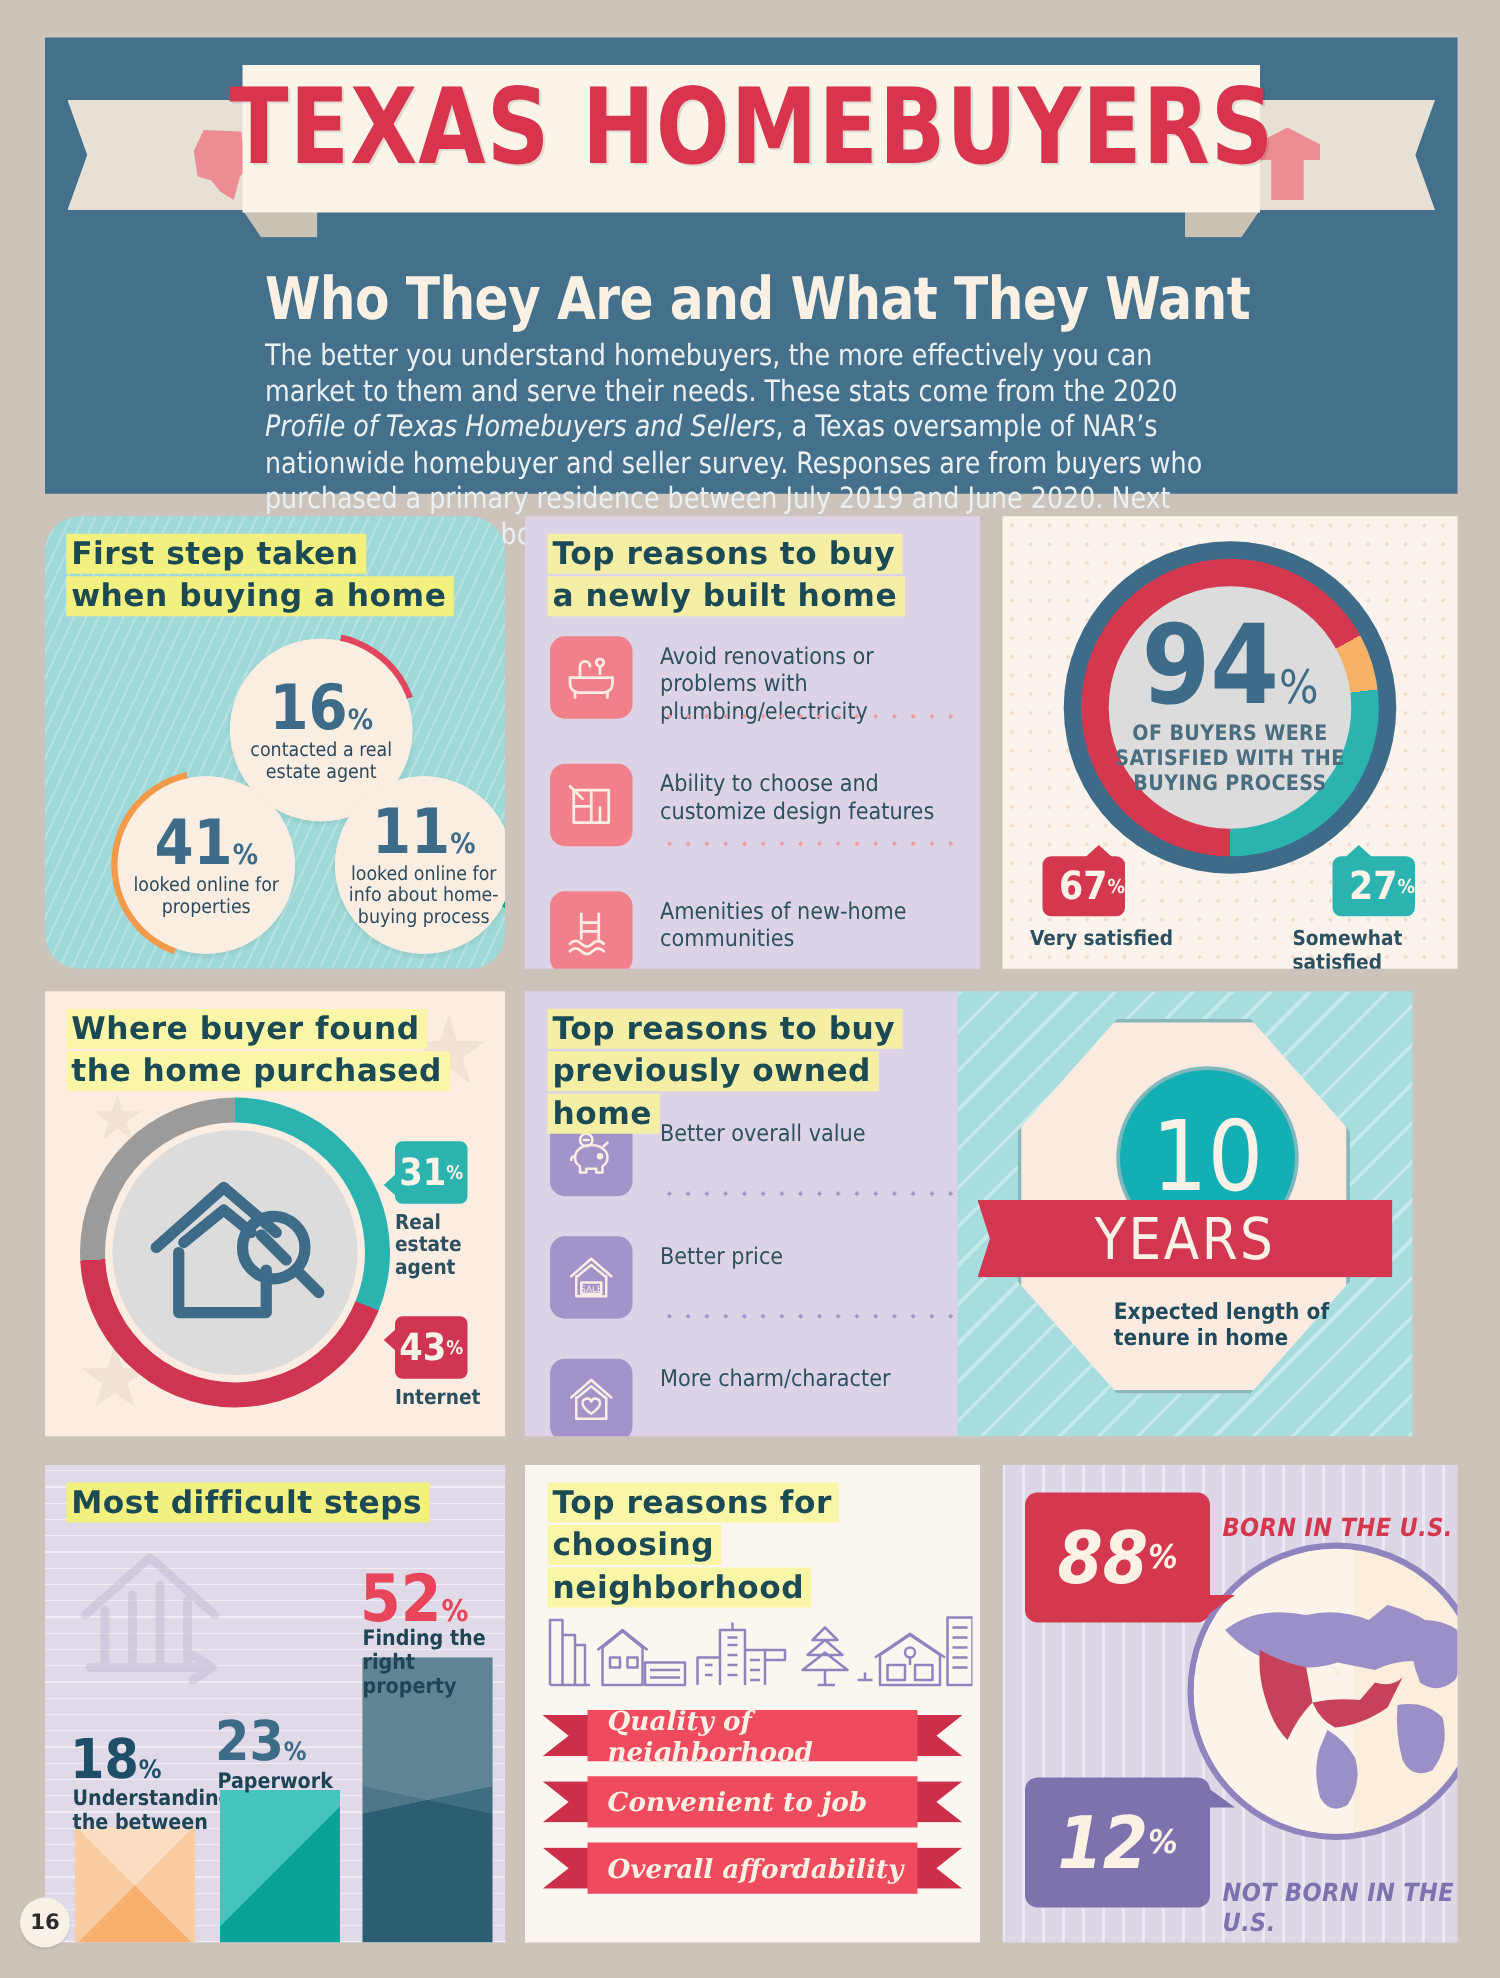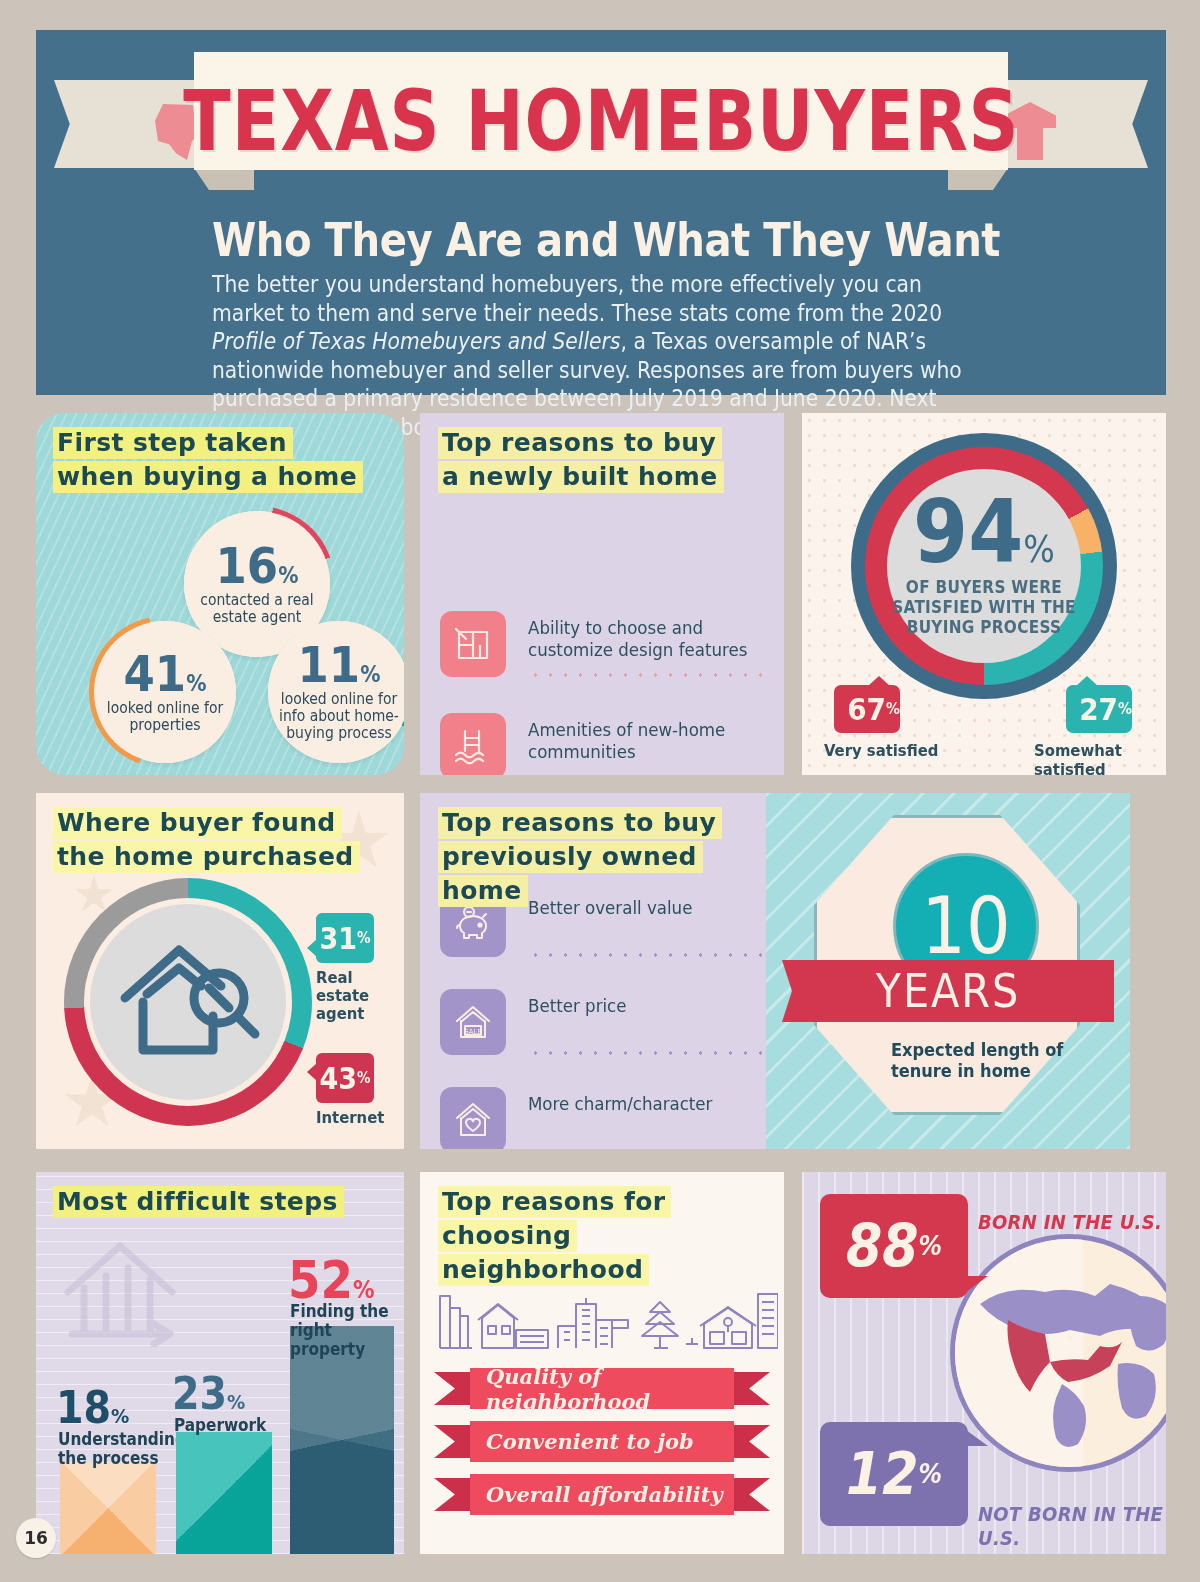"TEXAS HOMEBUYERS" .ribbon-main { align-items: flex-end -> flex-start }
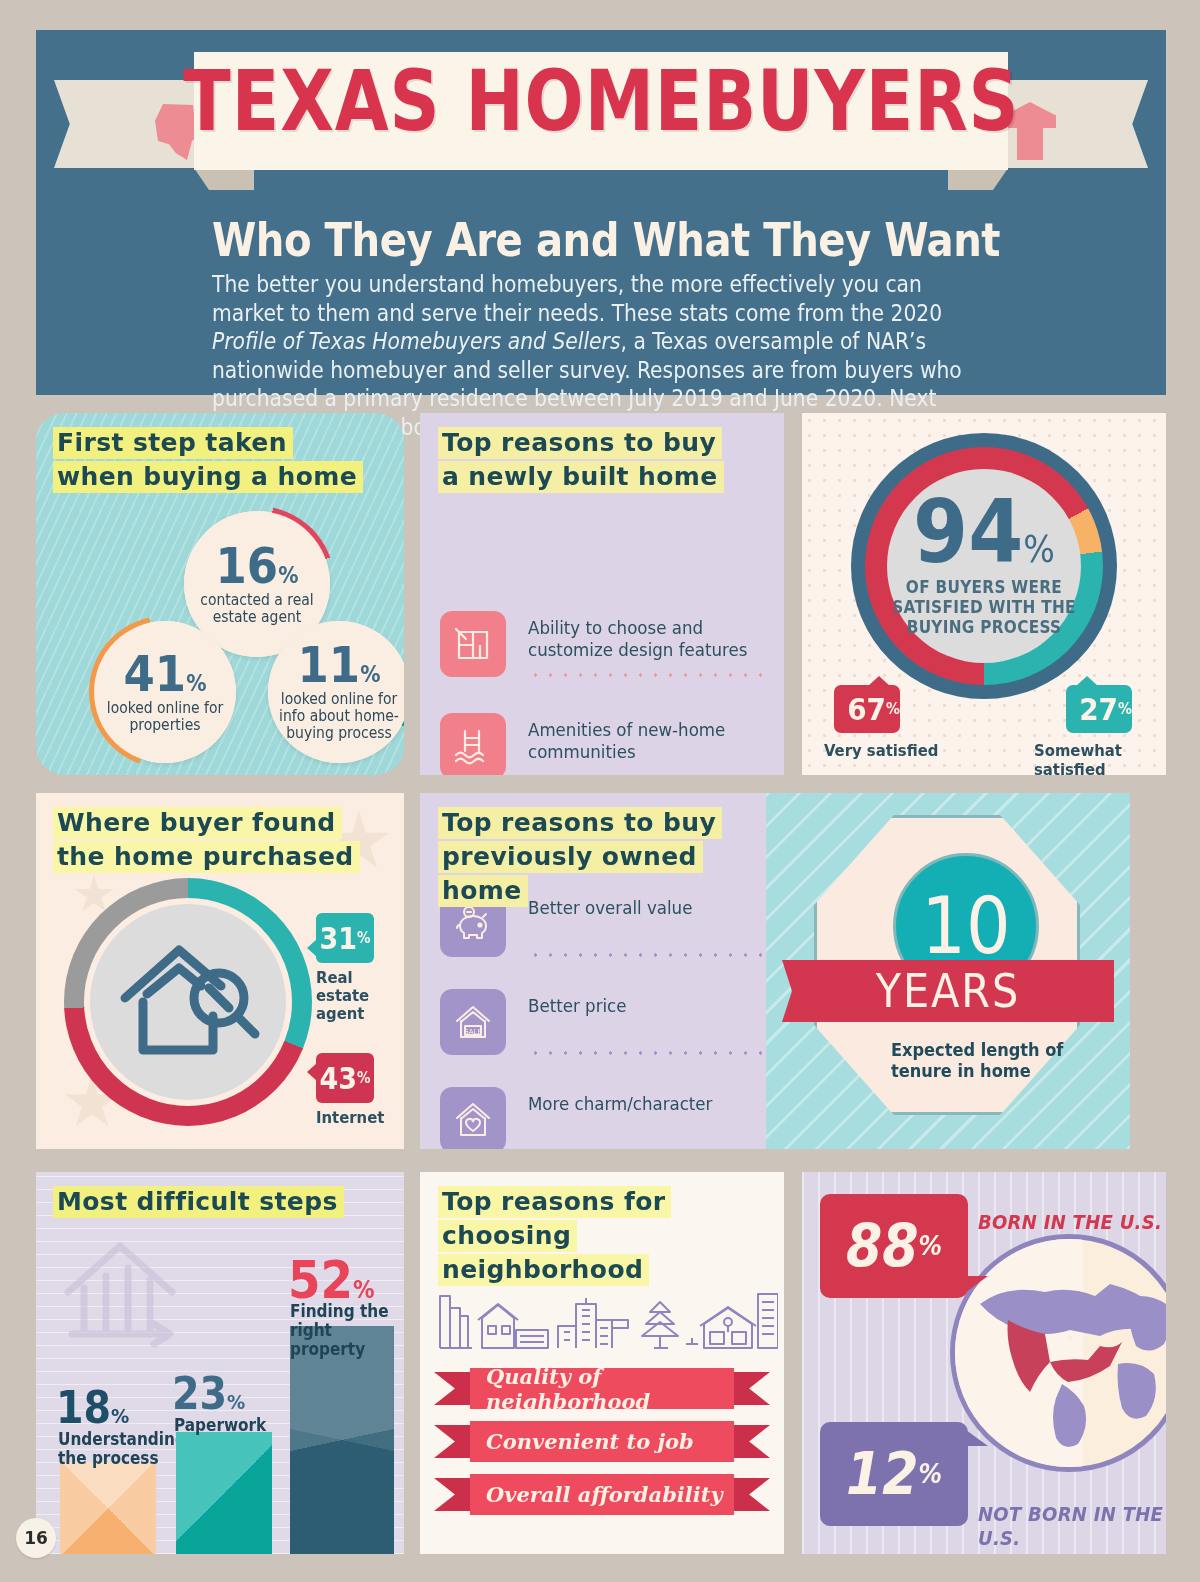"Avoid renovations or problems with" div.reason-row { html: none -> <div> <div> <svg> <path></path> <path></path> <path></path> <circle></circle> <path></path> </svg> </div> <div>Avoid renovations or problems with plumbing/electricity</div> <div></div> </div> }
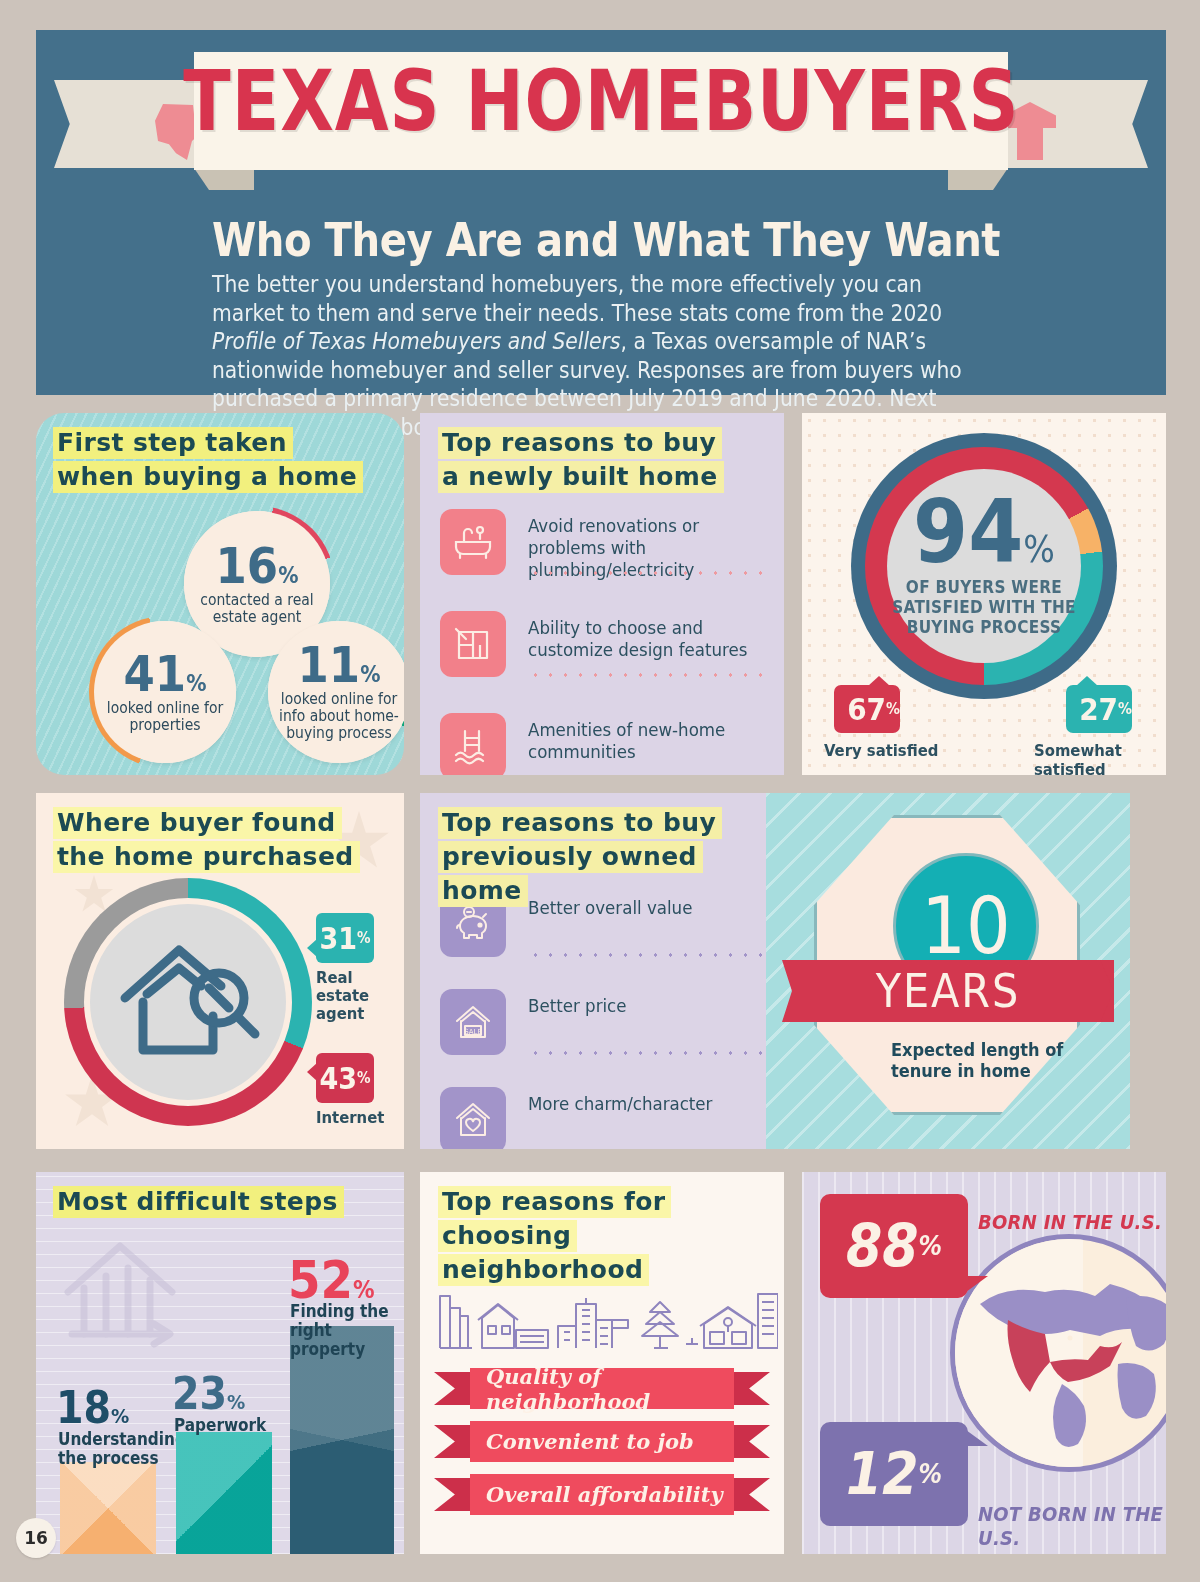"the process" span { text: process -> between }
